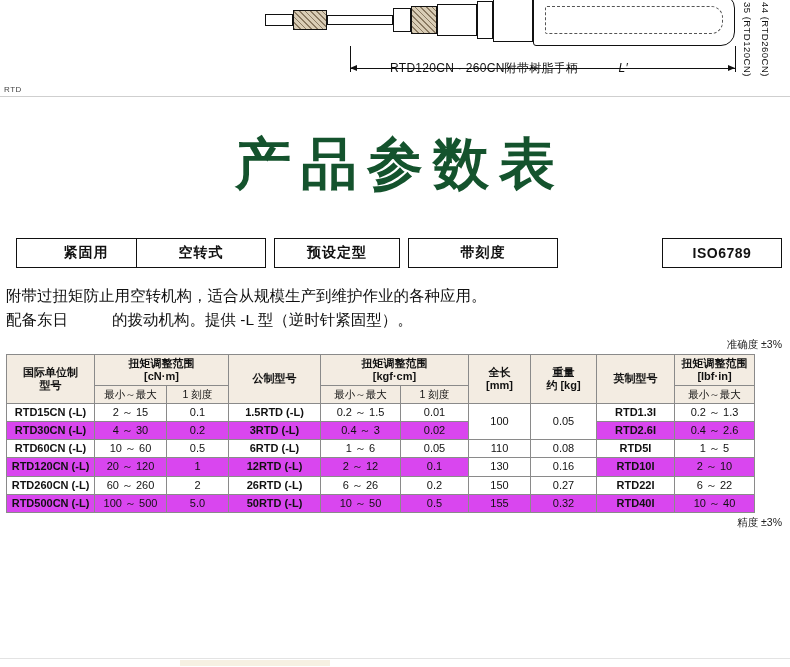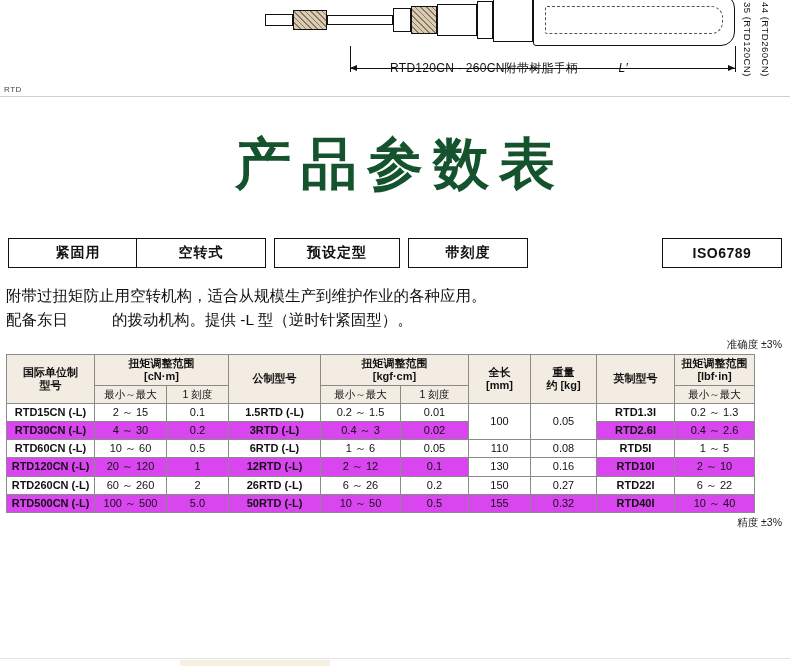"紧固用" .tag-0 { left: 8px -> 16px }
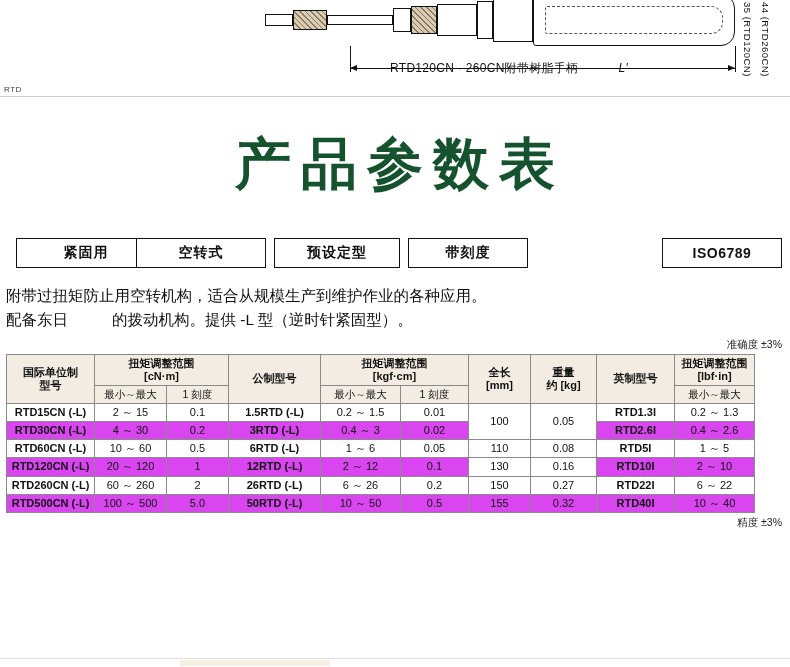"带刻度" .tag-3 { width: 120px -> 150px }
